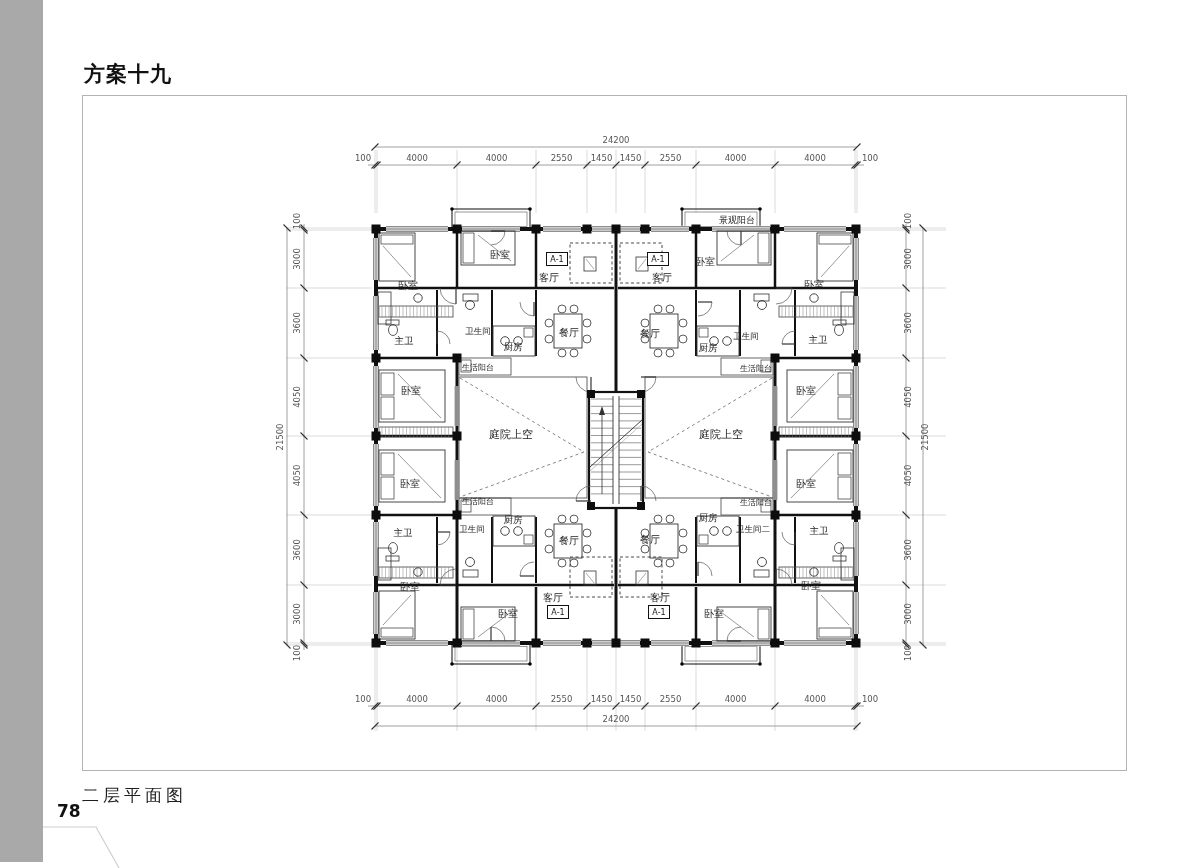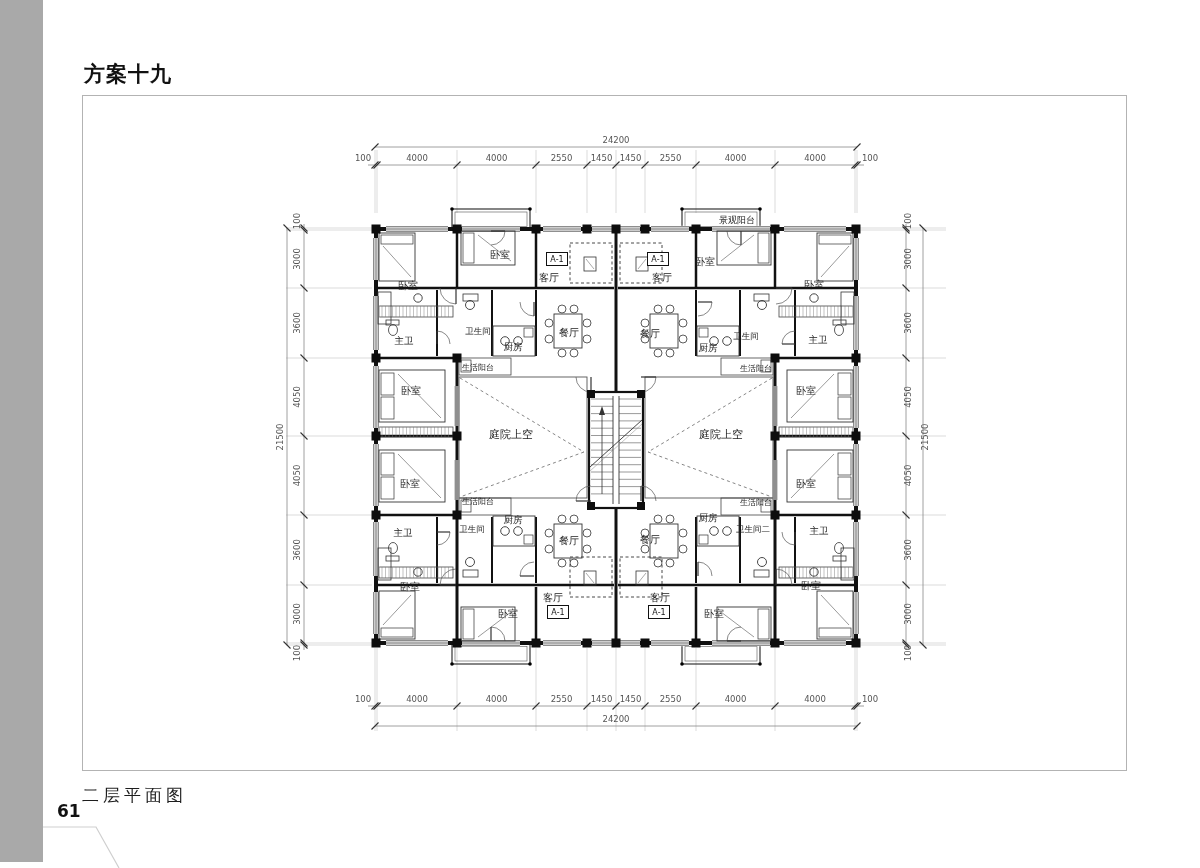"61" div.page-number { text: 61 -> 78 }
